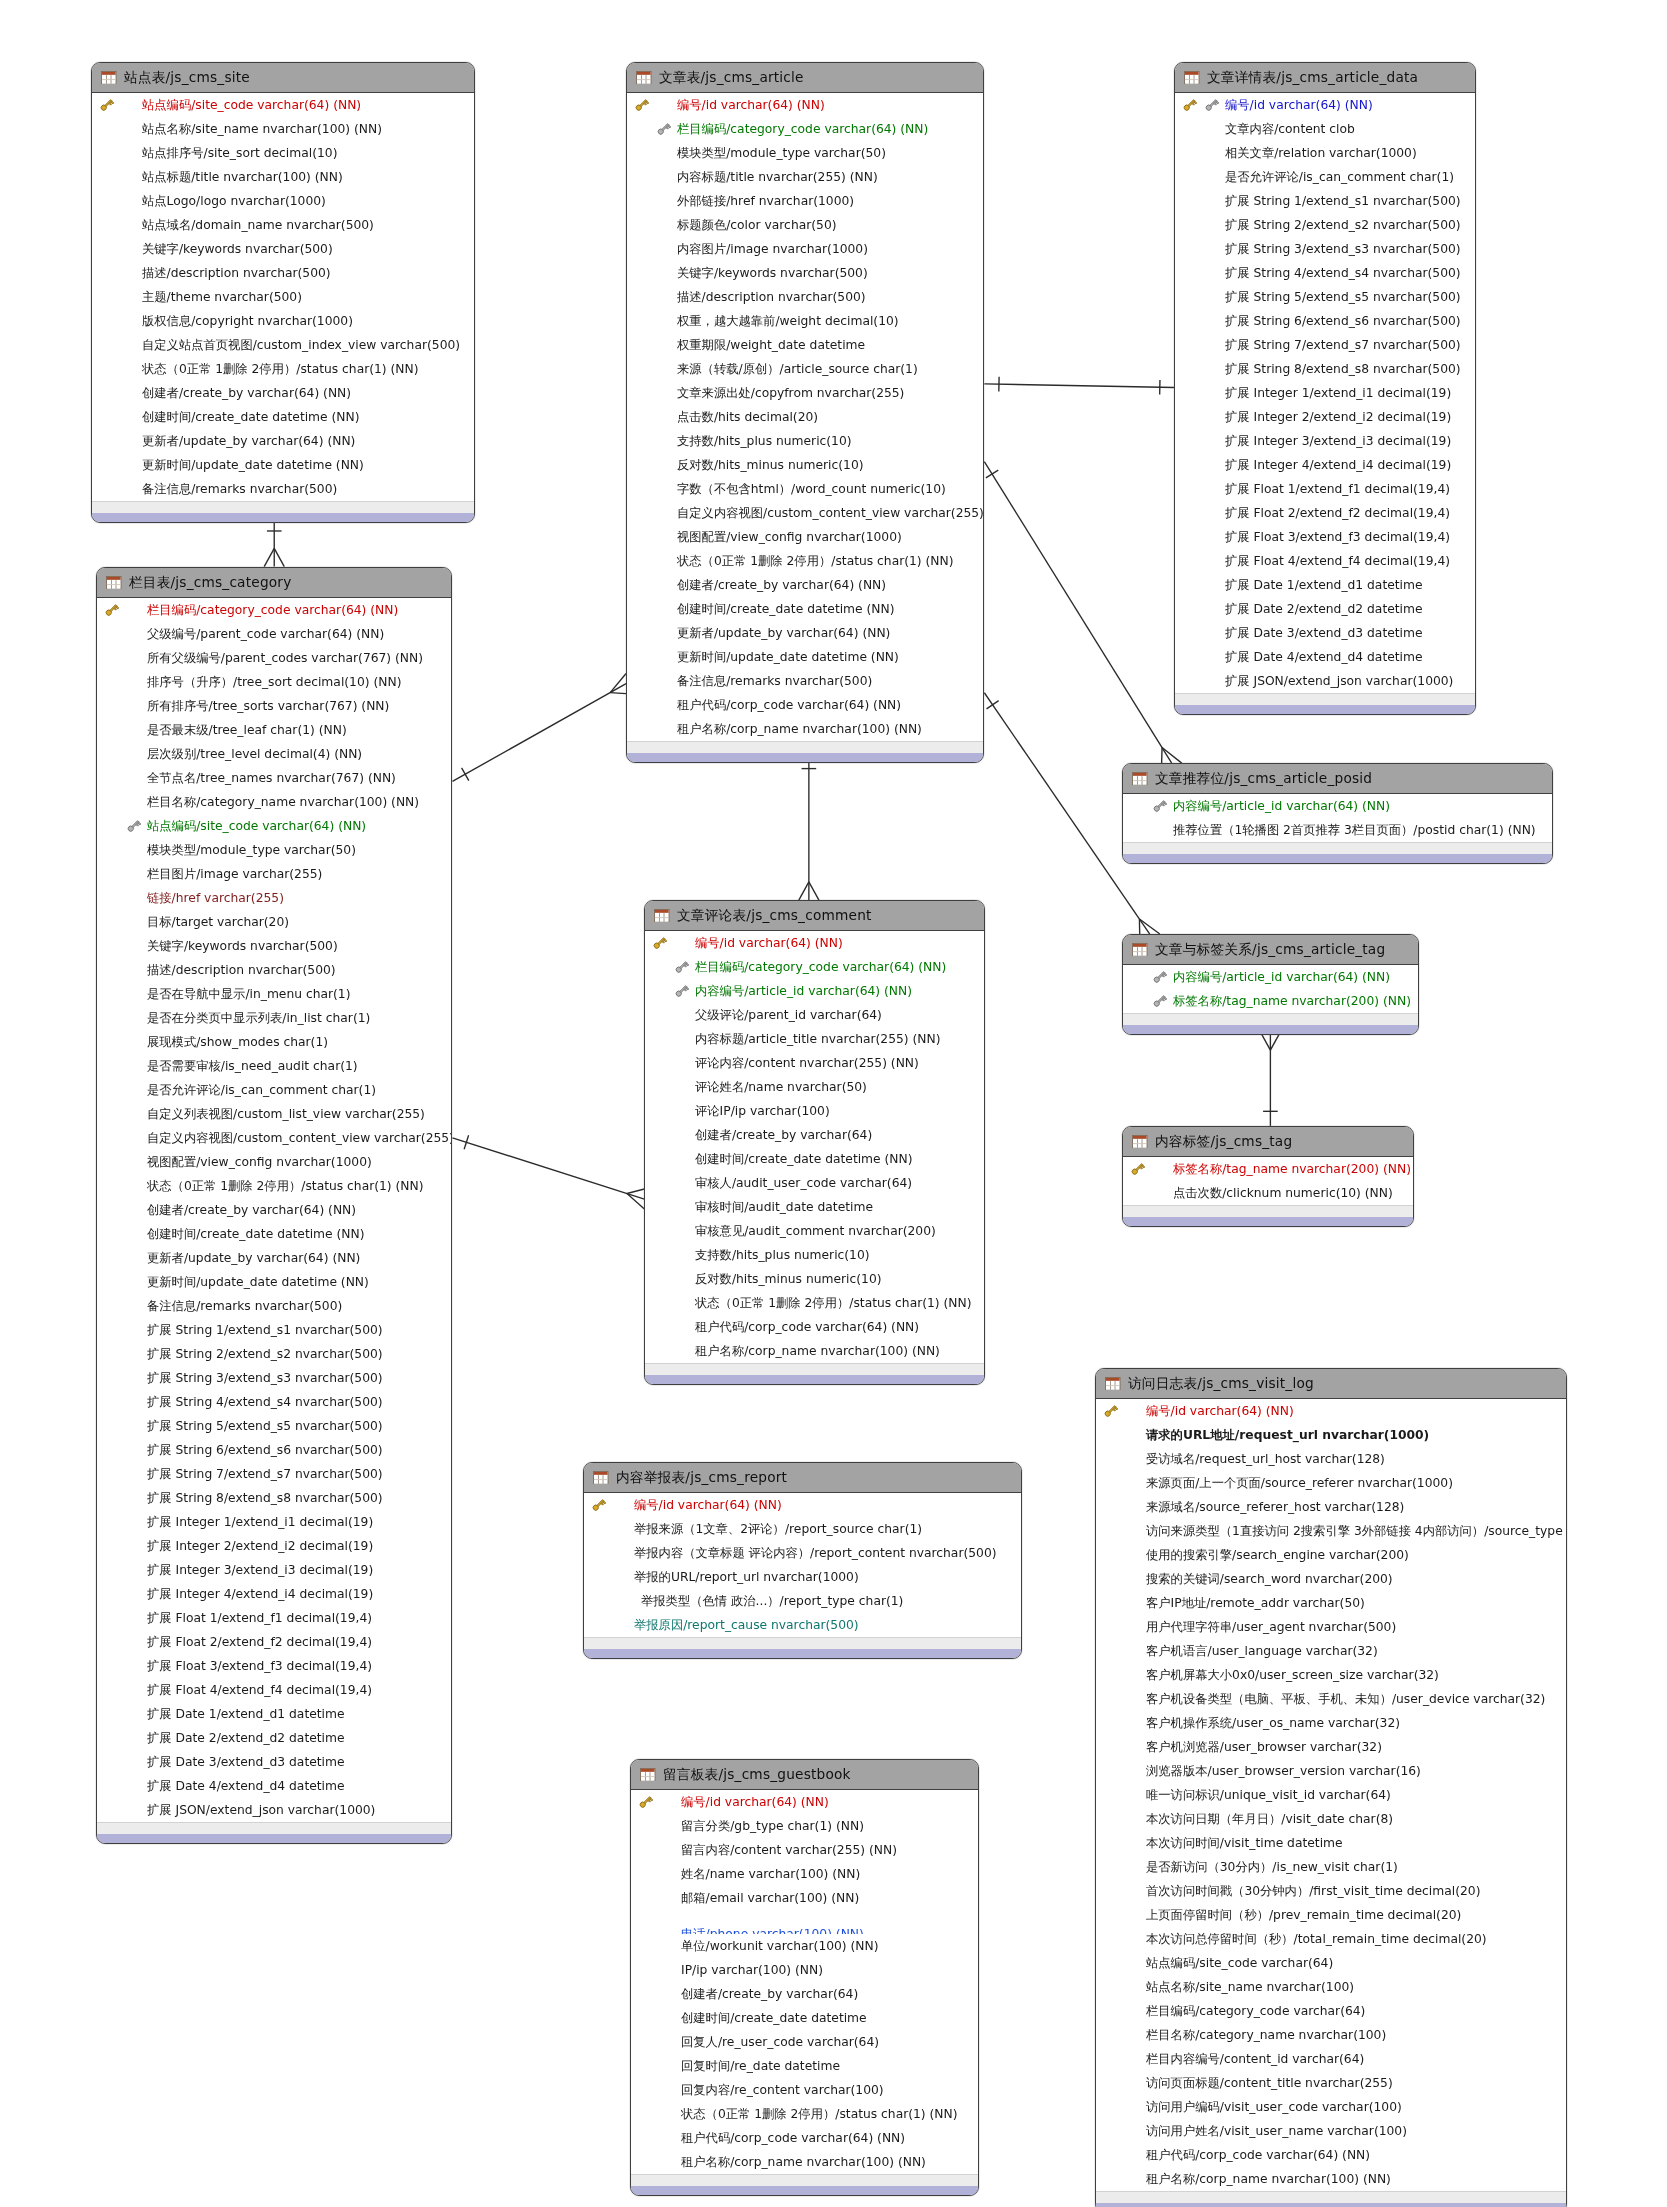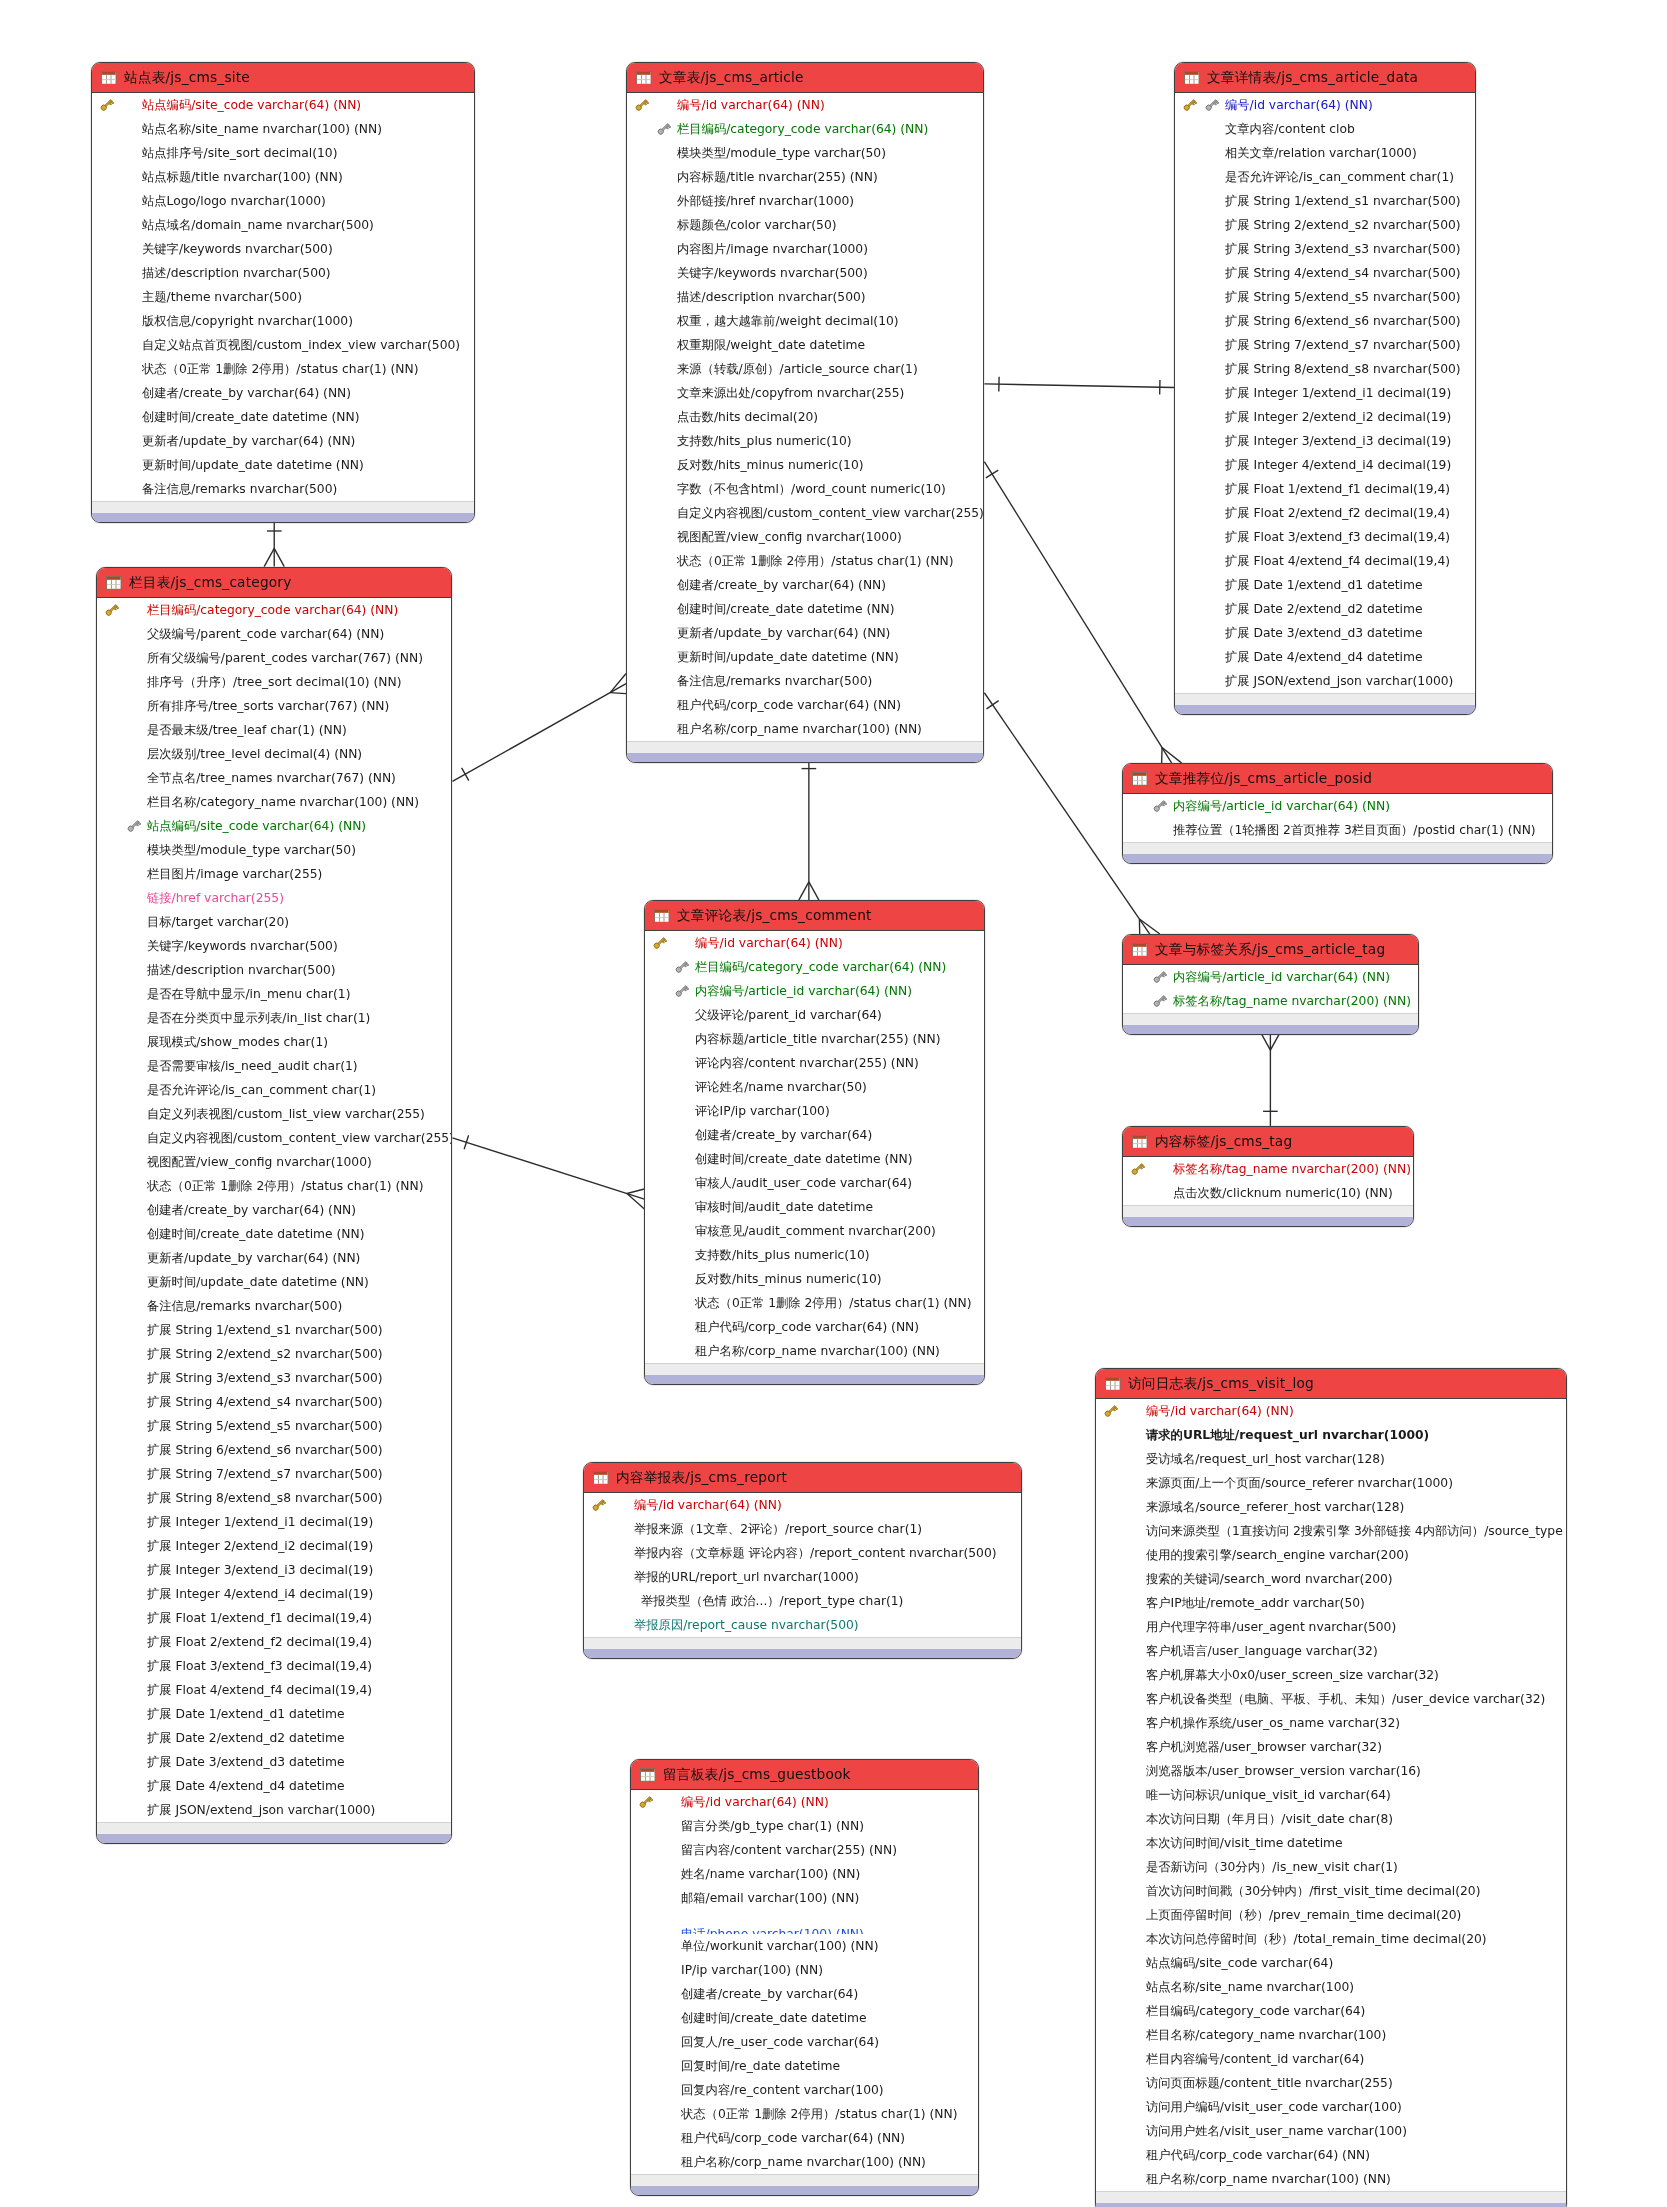"站点表/js_cms_site" .thead { background: #ef4444 -> #a3a3a3 }
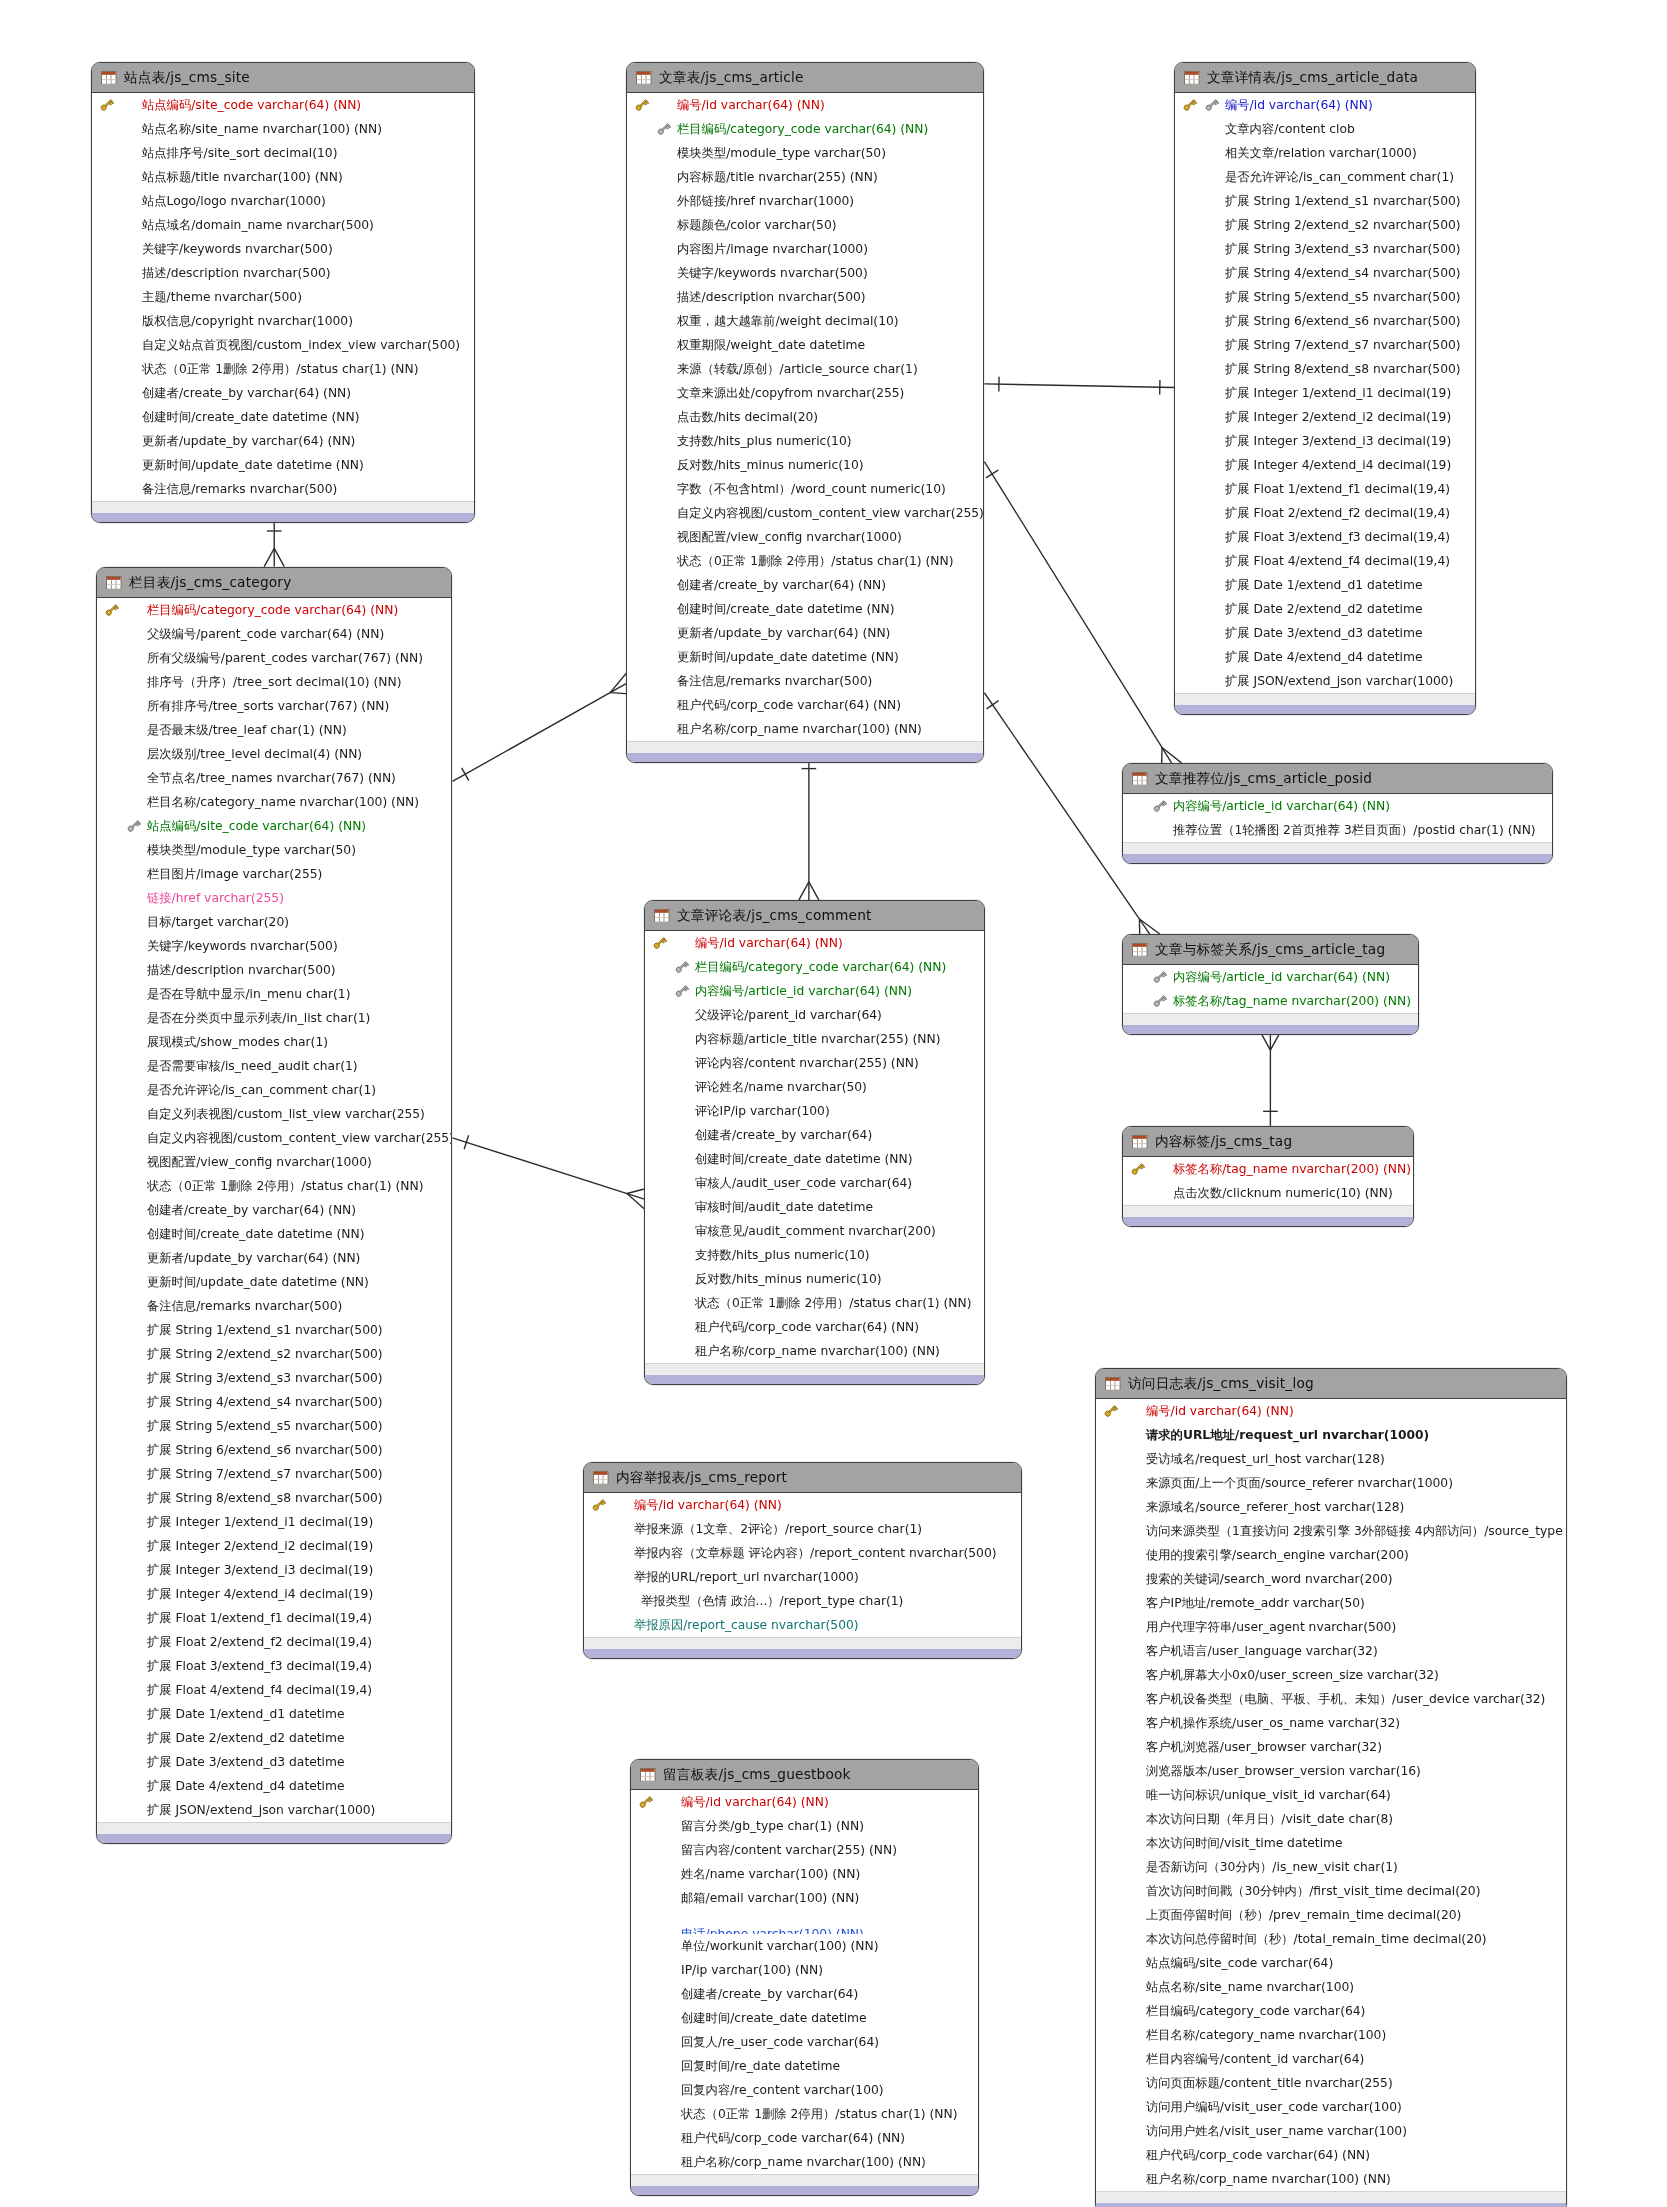"链接/href varchar(255)" span.flabel { color: #ec4899 -> #7f1d1d }
